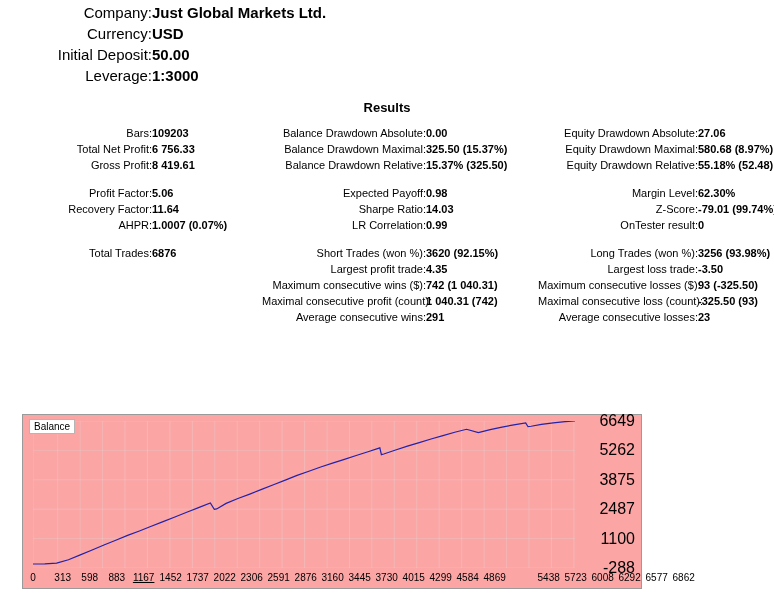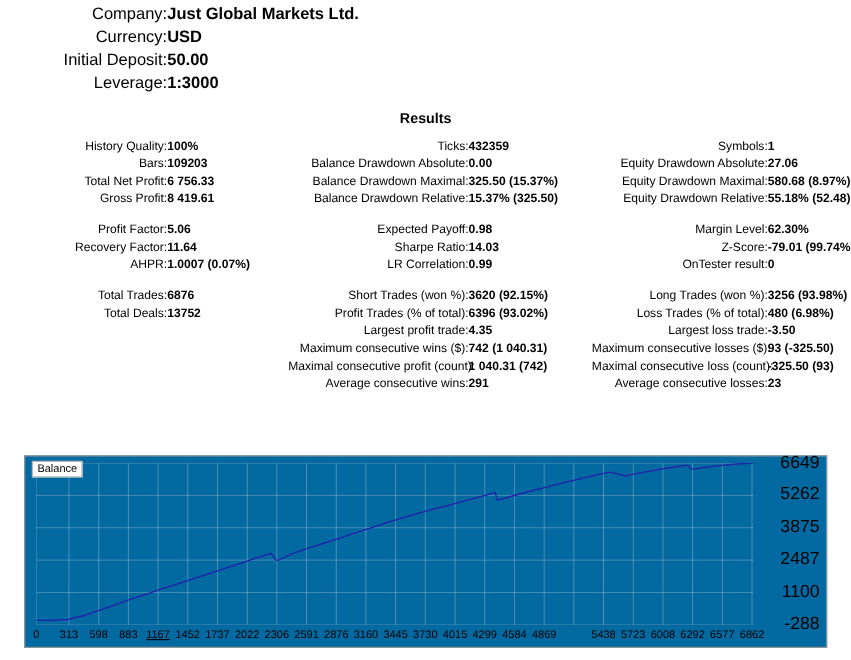"History Quality:" tr { html: <tr> <td>History Quality:</td> <td>100%</td> <td>Ticks:</td> <td>432359</td> <td>Symbols:</td> <td>1</td> </tr> -> none }
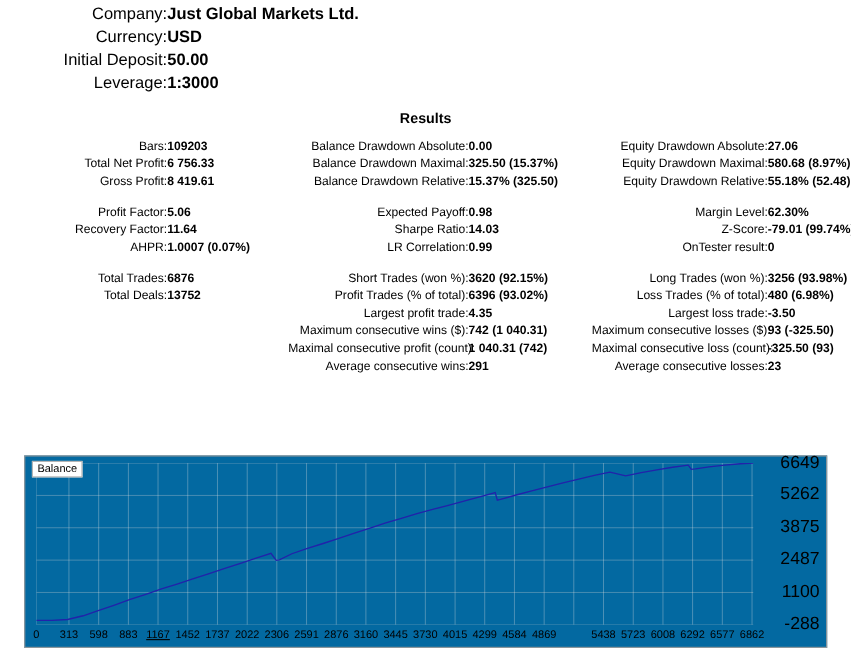"Total Deals:" tr { html: <tr> <td>Total Deals:</td> <td>13752</td> <td>Profit Trades (% of total):</td> <td>6396 (93.02%)</td> <td>Loss Trades (% of total):</td> <td>480 (6.98%)</td> </tr> -> none }
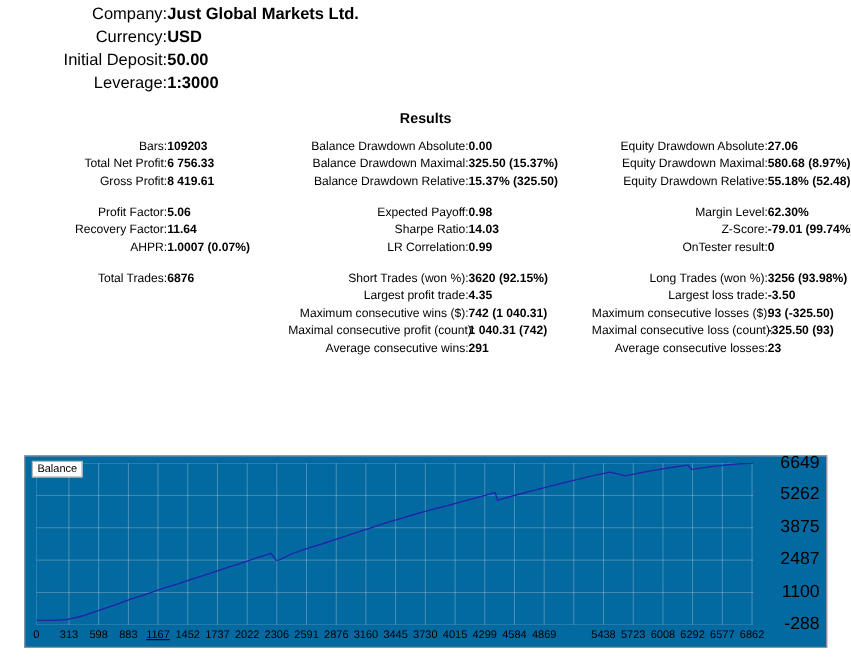"Balance" .chart-wrap { background: #0369a1 -> #fca5a5; width: 730px -> 620px }
